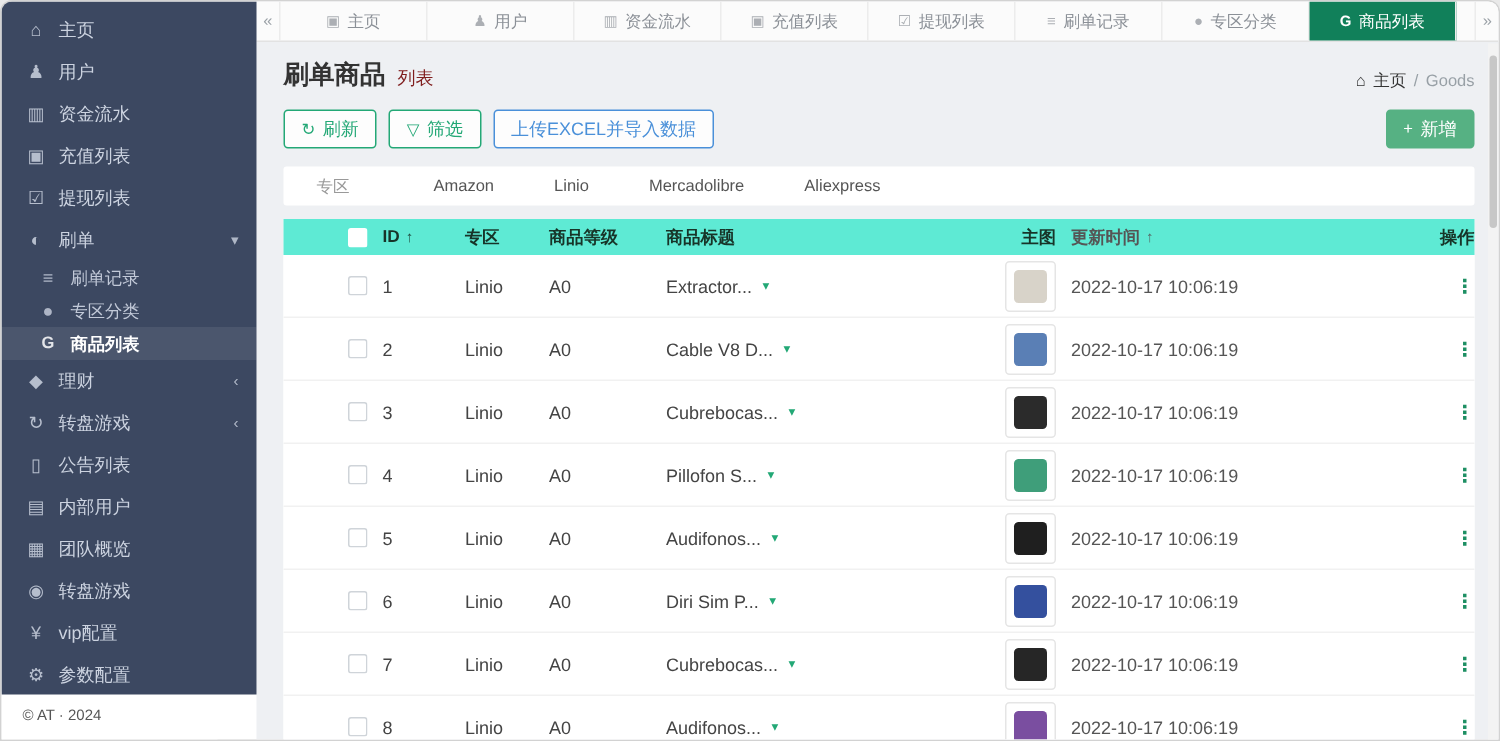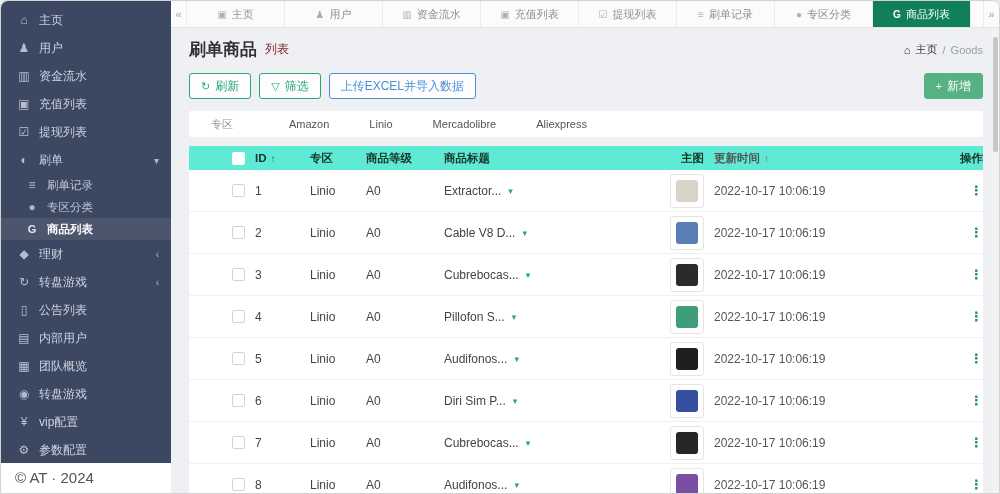"刷单商品" .page-head { align-items: center -> flex-end }
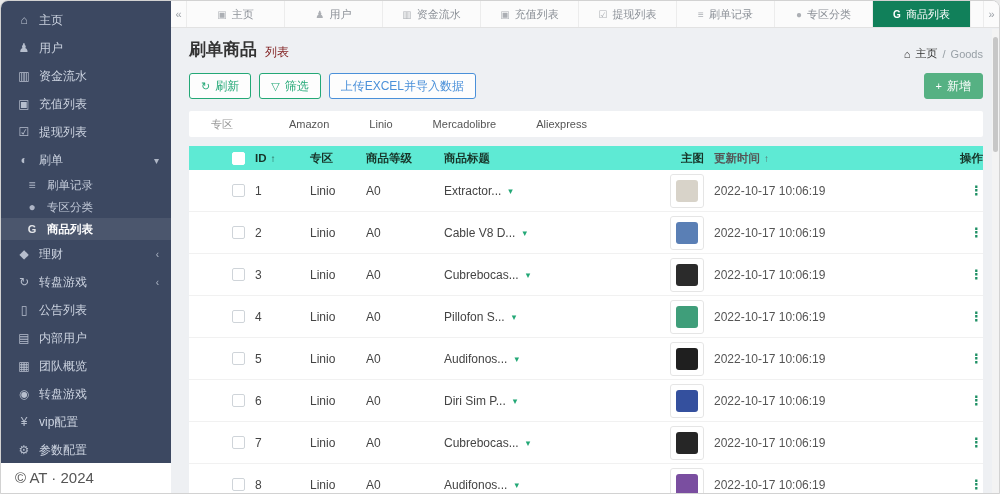"© AT · 2024" .copyright { font-size: 15px -> 10px }
